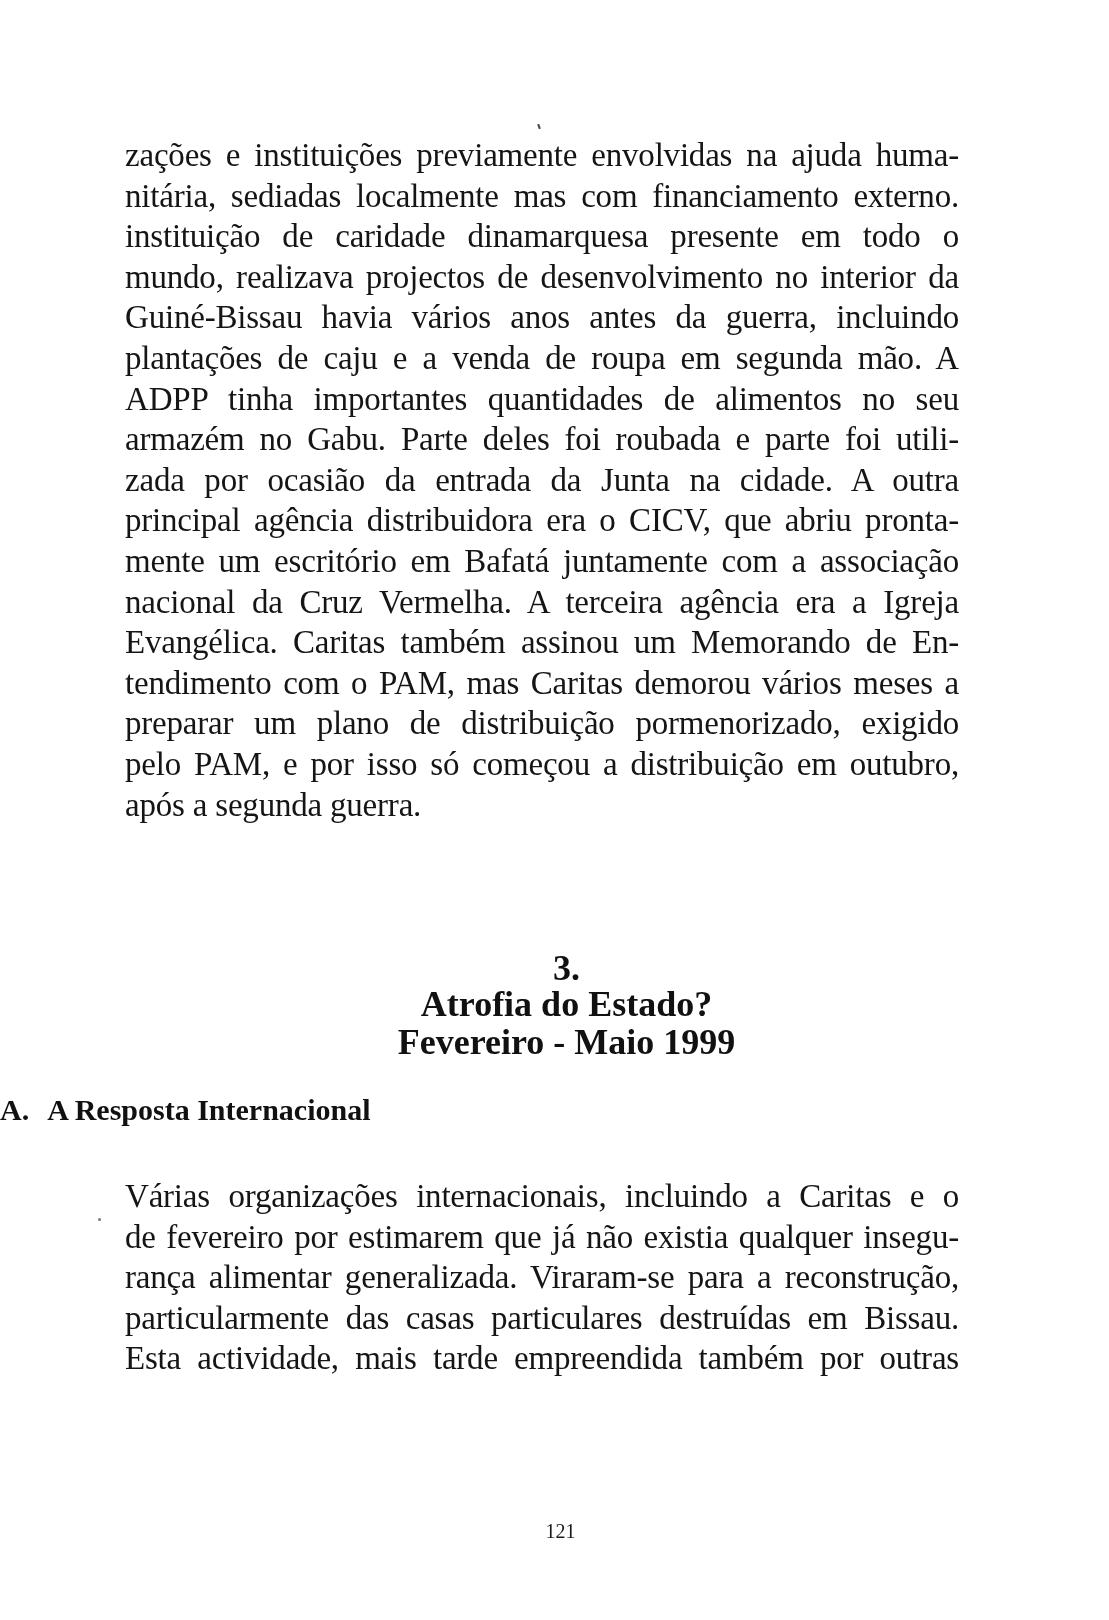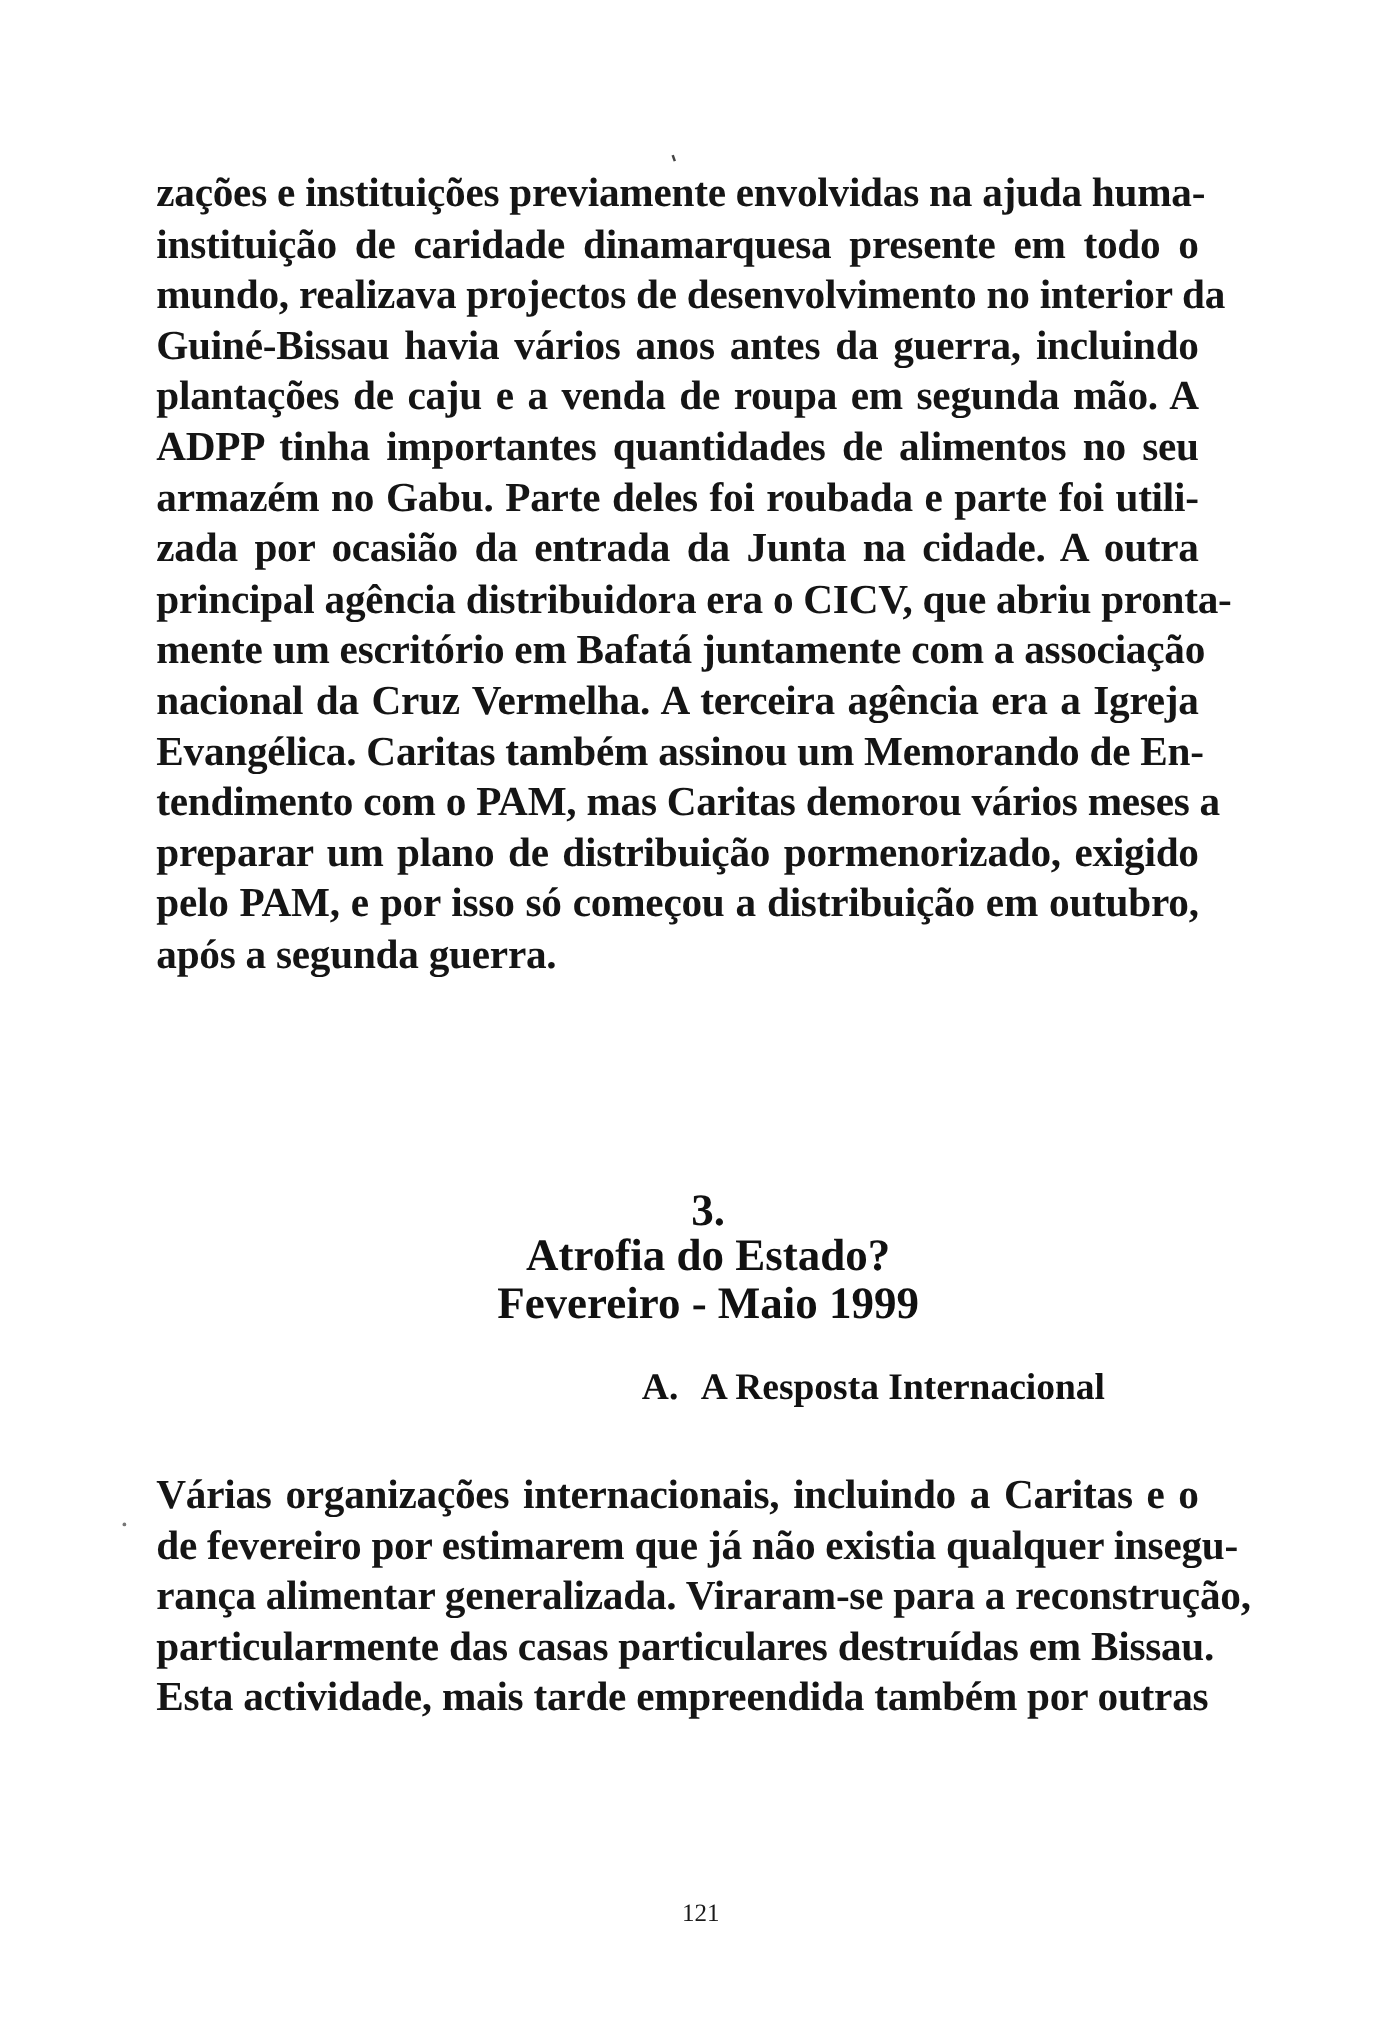"zações e instituições previamente" .text-block .line { font-weight: bold -> none }
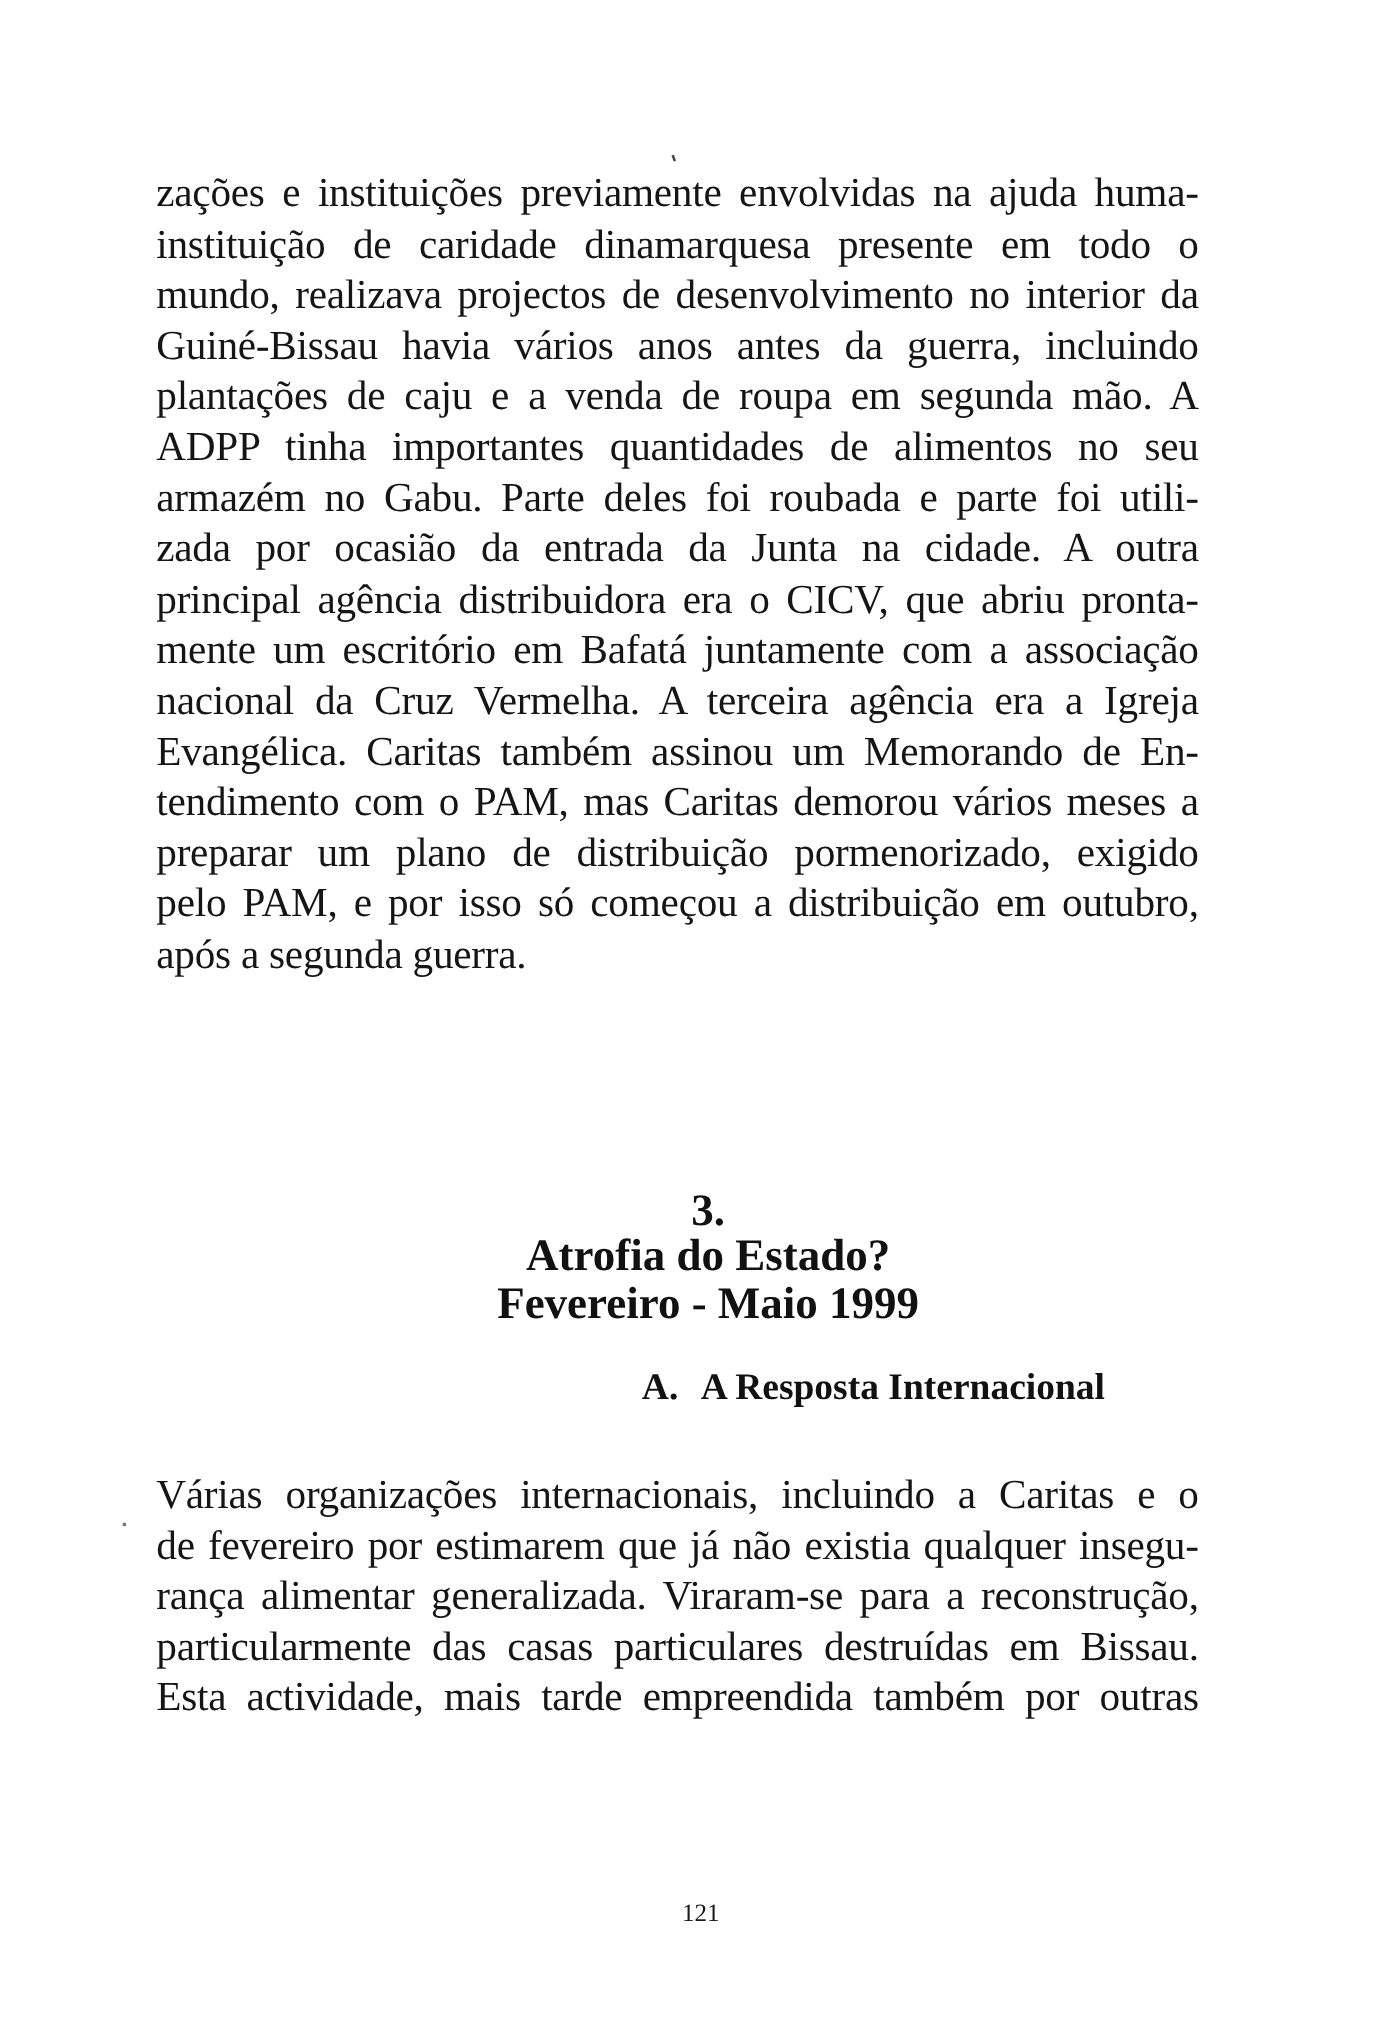"nitária, sediadas localmente mas com" span.line { html: none -> <span>nitária, sediadas localmente mas com financiamento externo.</span> }
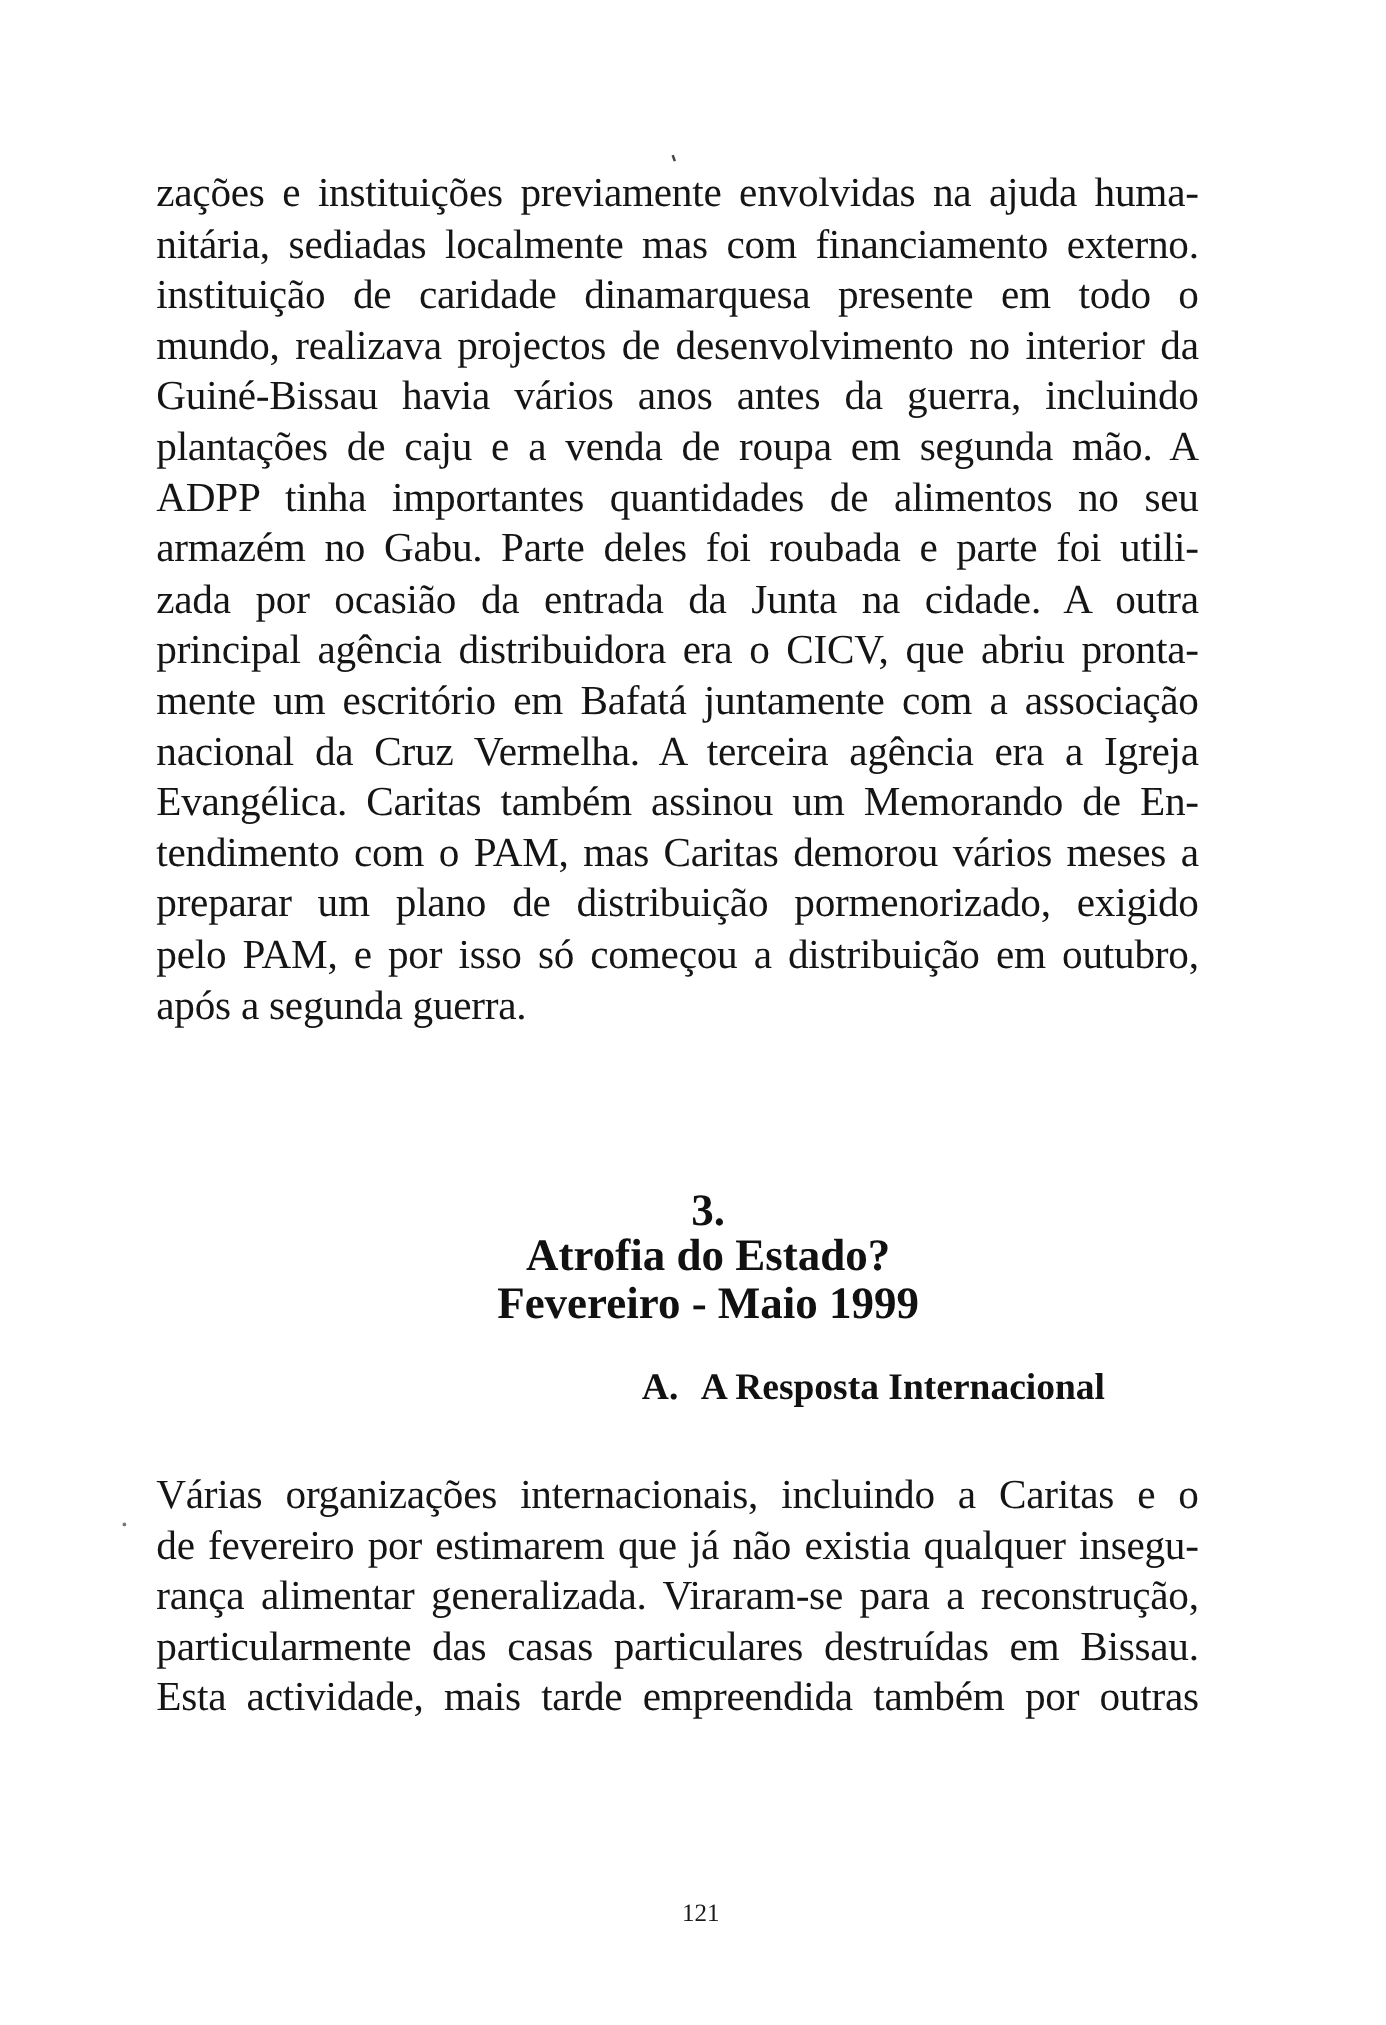"A. A Resposta Internacional" .section-heading { text-align: right -> left }
